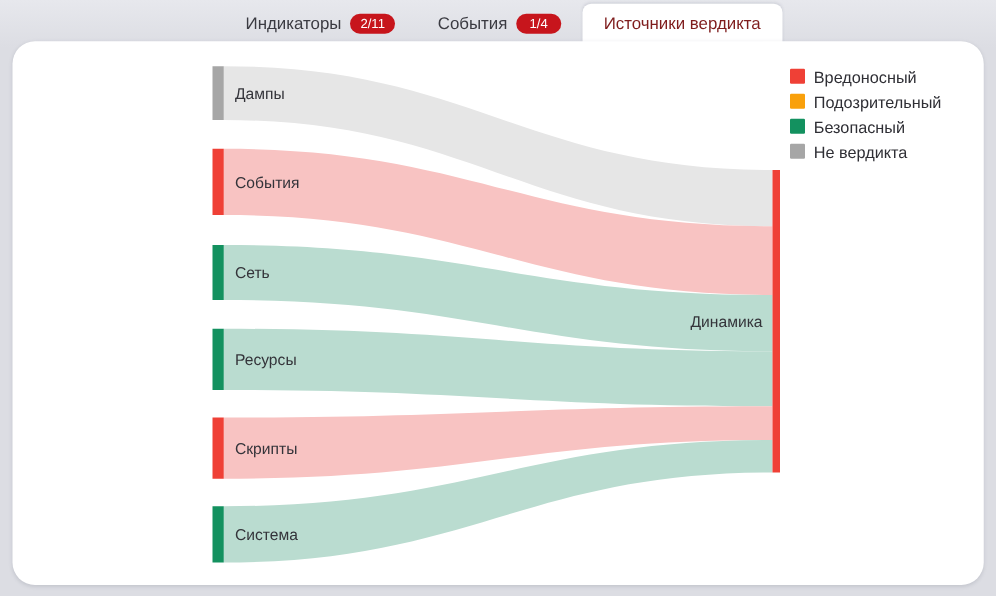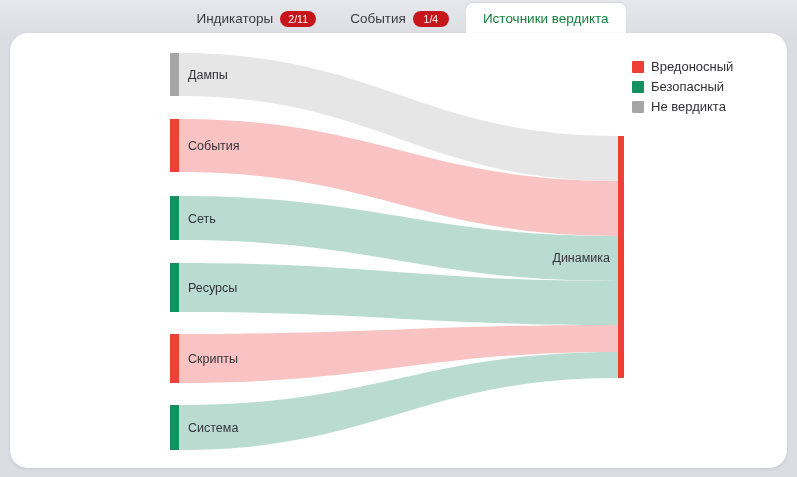"Источники вердикта" .tab.active { color: #15803d -> #7f1d1d }
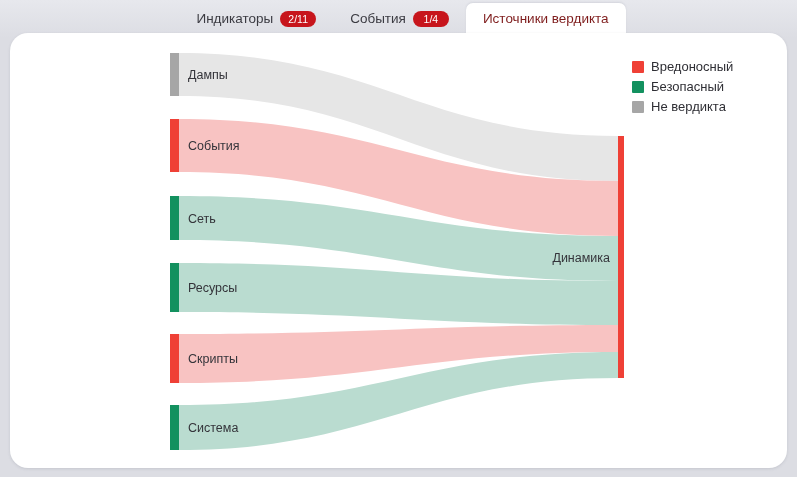"Вредоносный" .legend-row { align-items: flex-end -> flex-start }
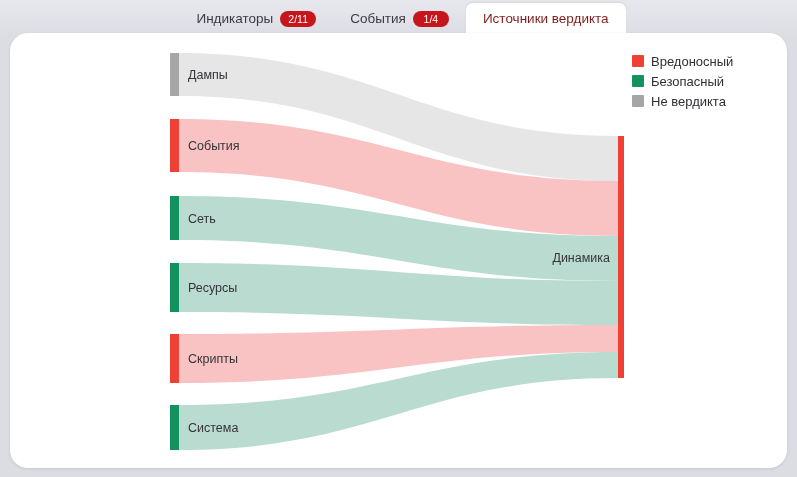"Подозрительный" div.legend-row { html: none -> <div> <span></span> <span>Подозрительный</span> </div> }
